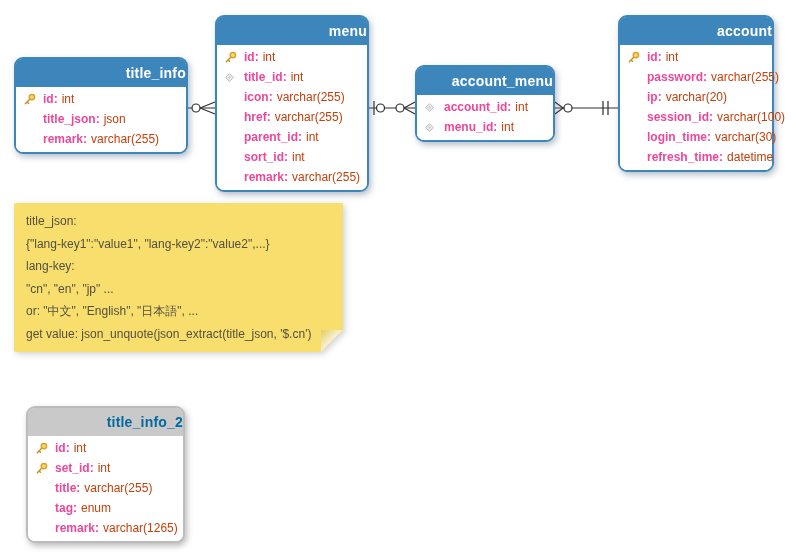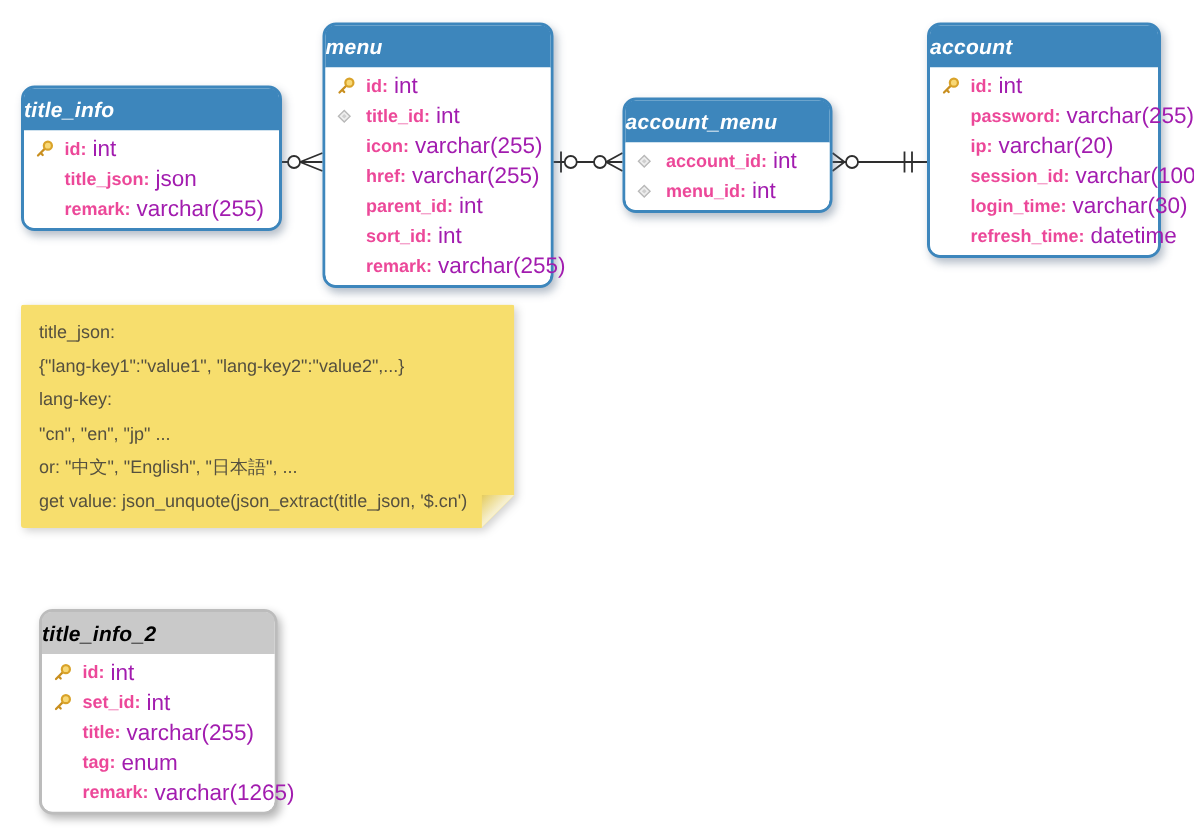"menu" .etable .th { font-style: italic -> none; text-align: left -> right }
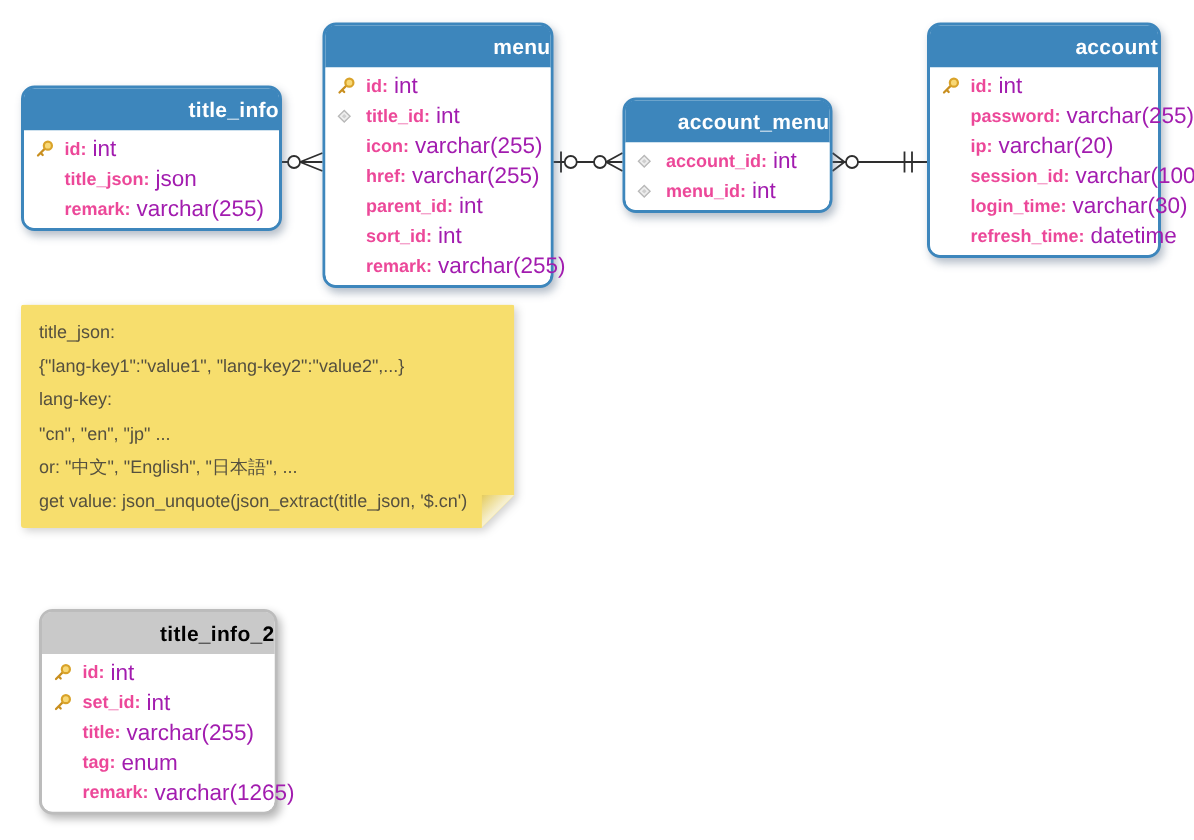"int" .ft { color: #a21caf -> #c2410c; font-size: 15px -> 12px }
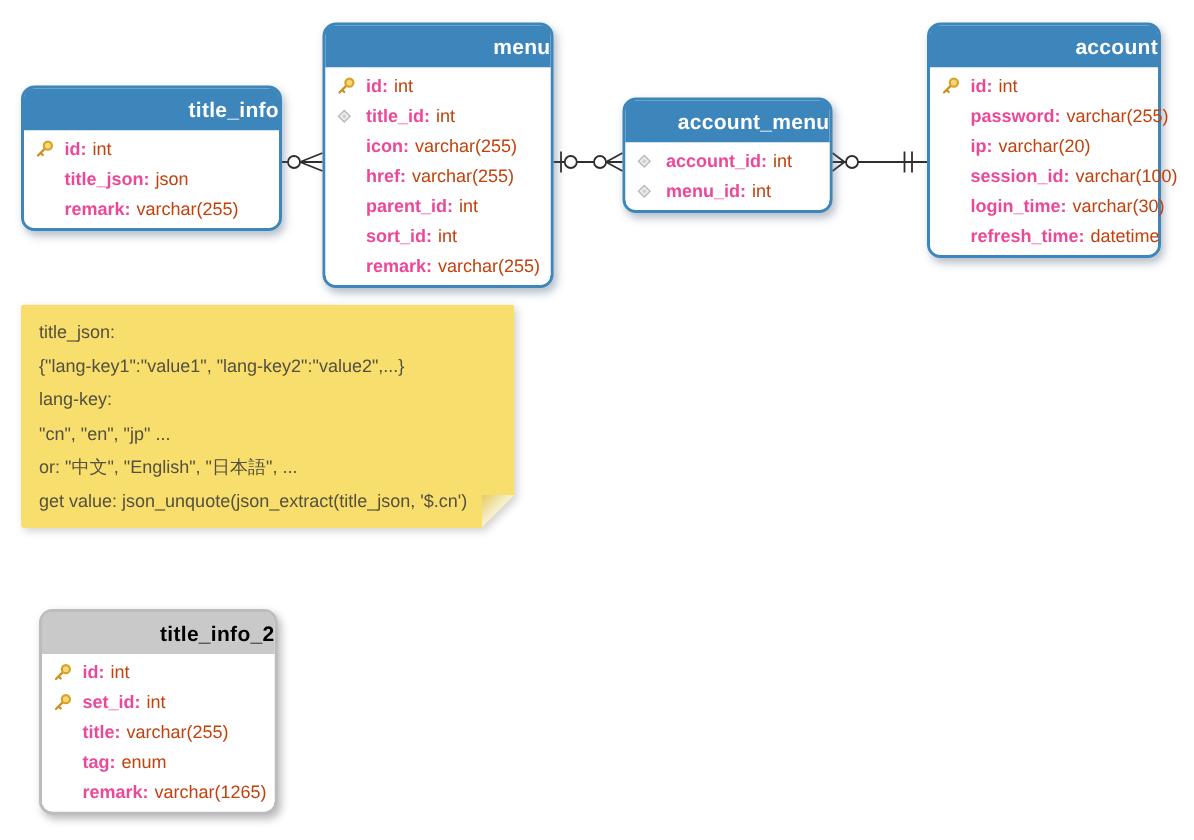"title_info_2" .etable.gray .th { color: #000000 -> #0369a1 }
